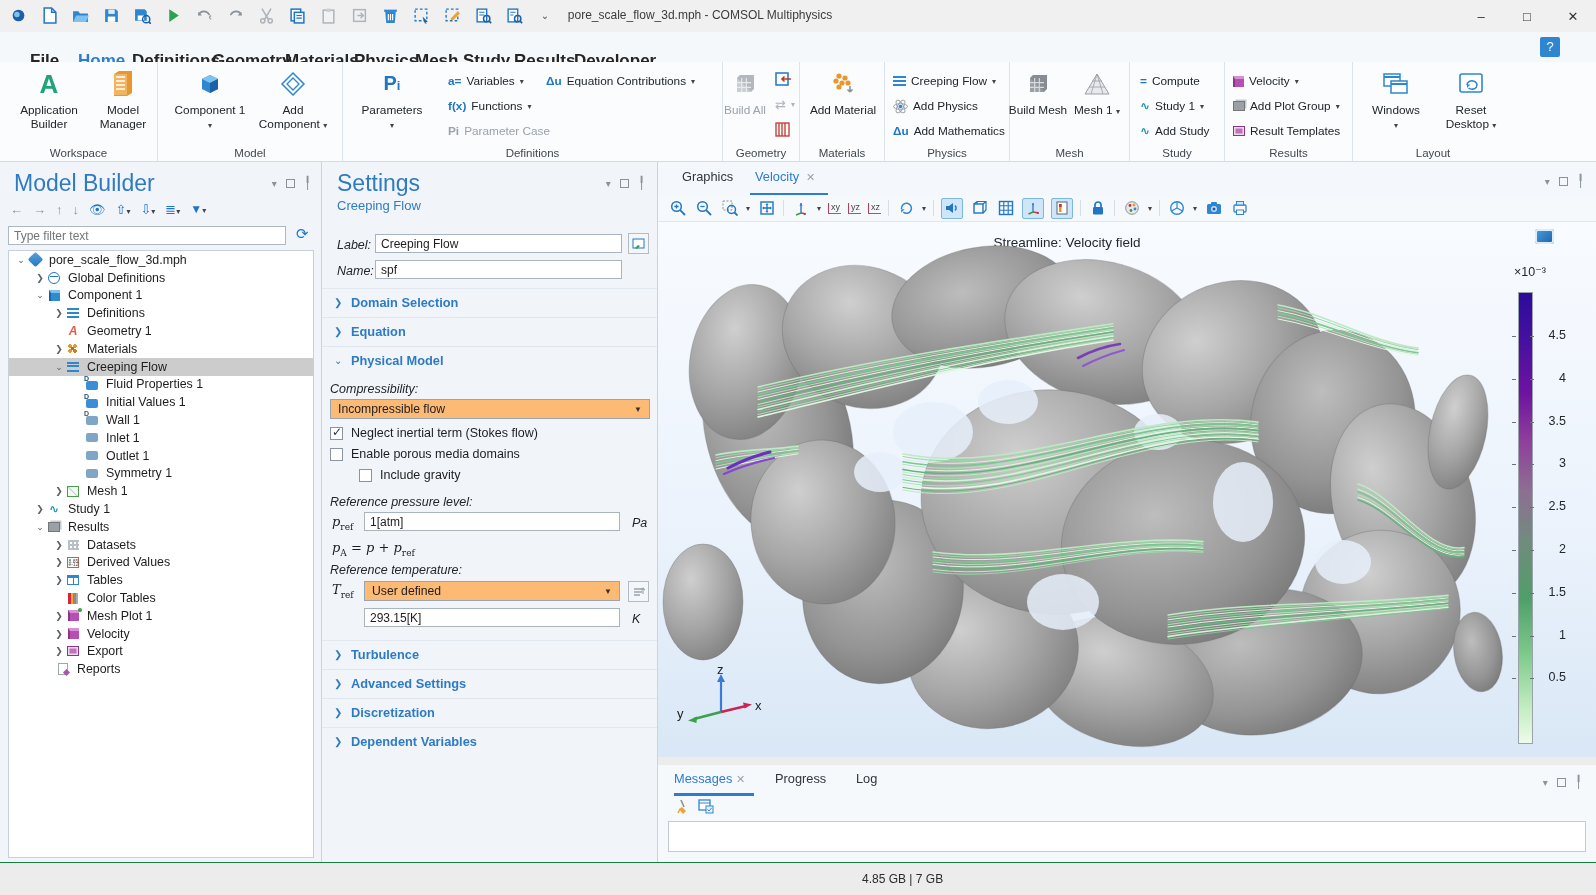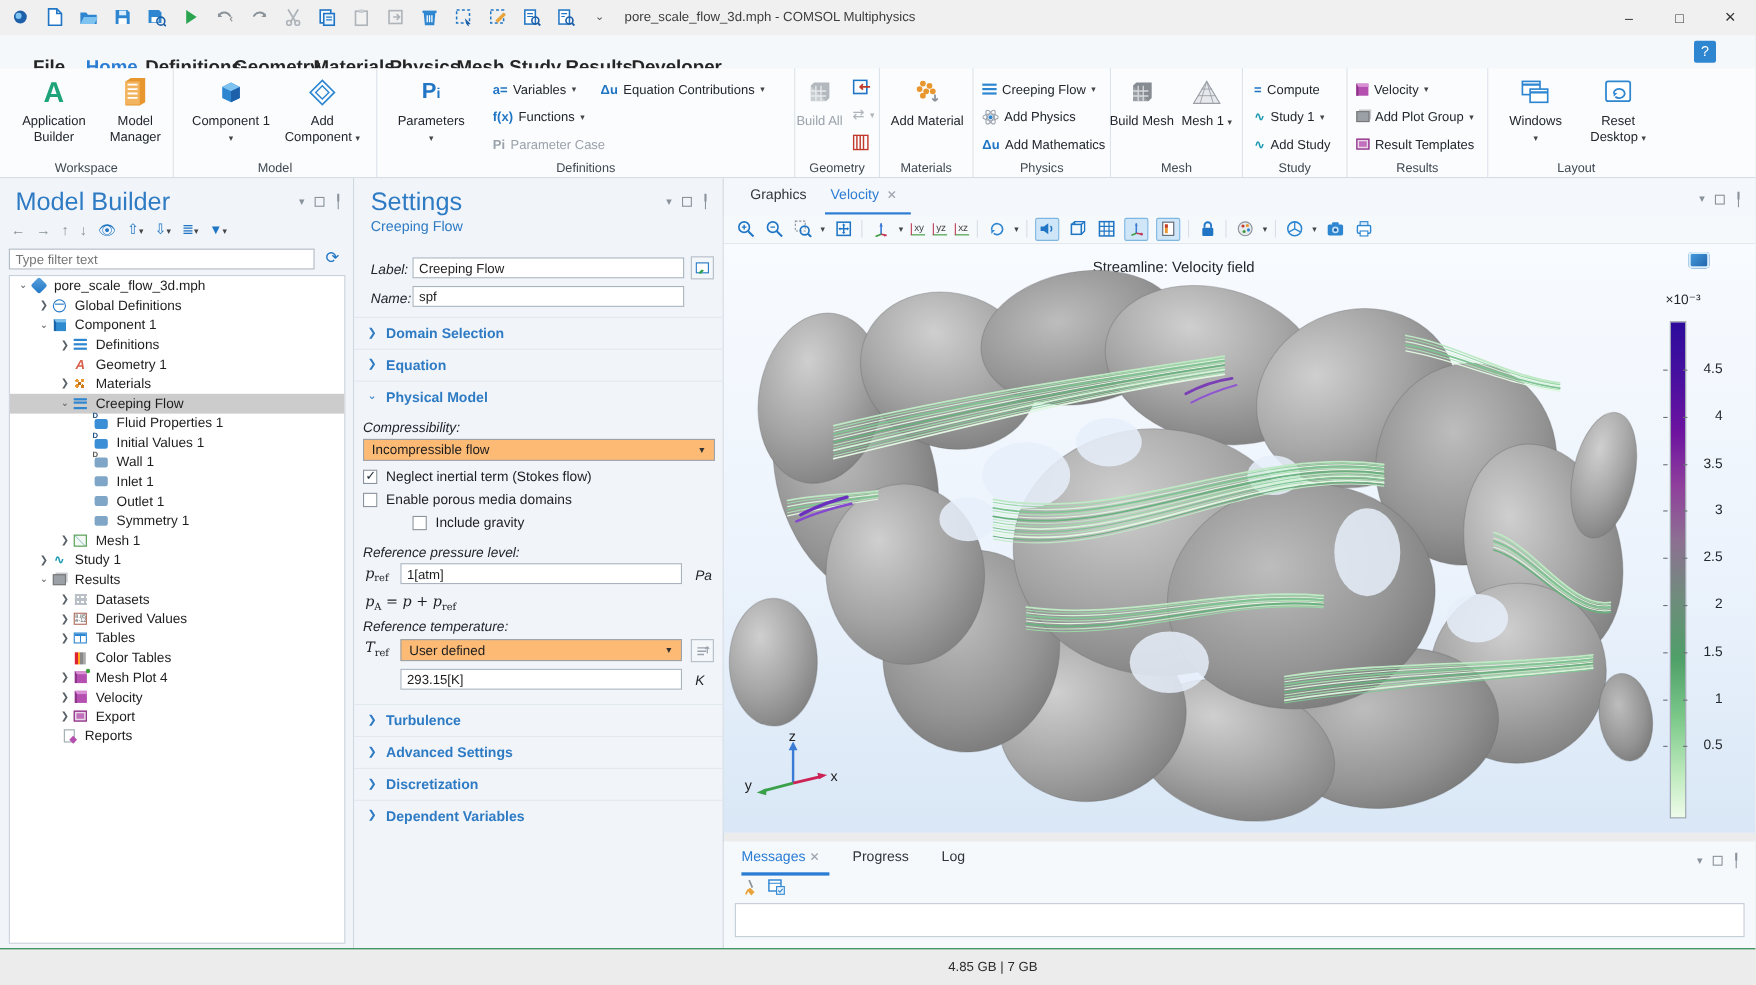"Include gravity" div.cb-row { left: 24px -> 8px }
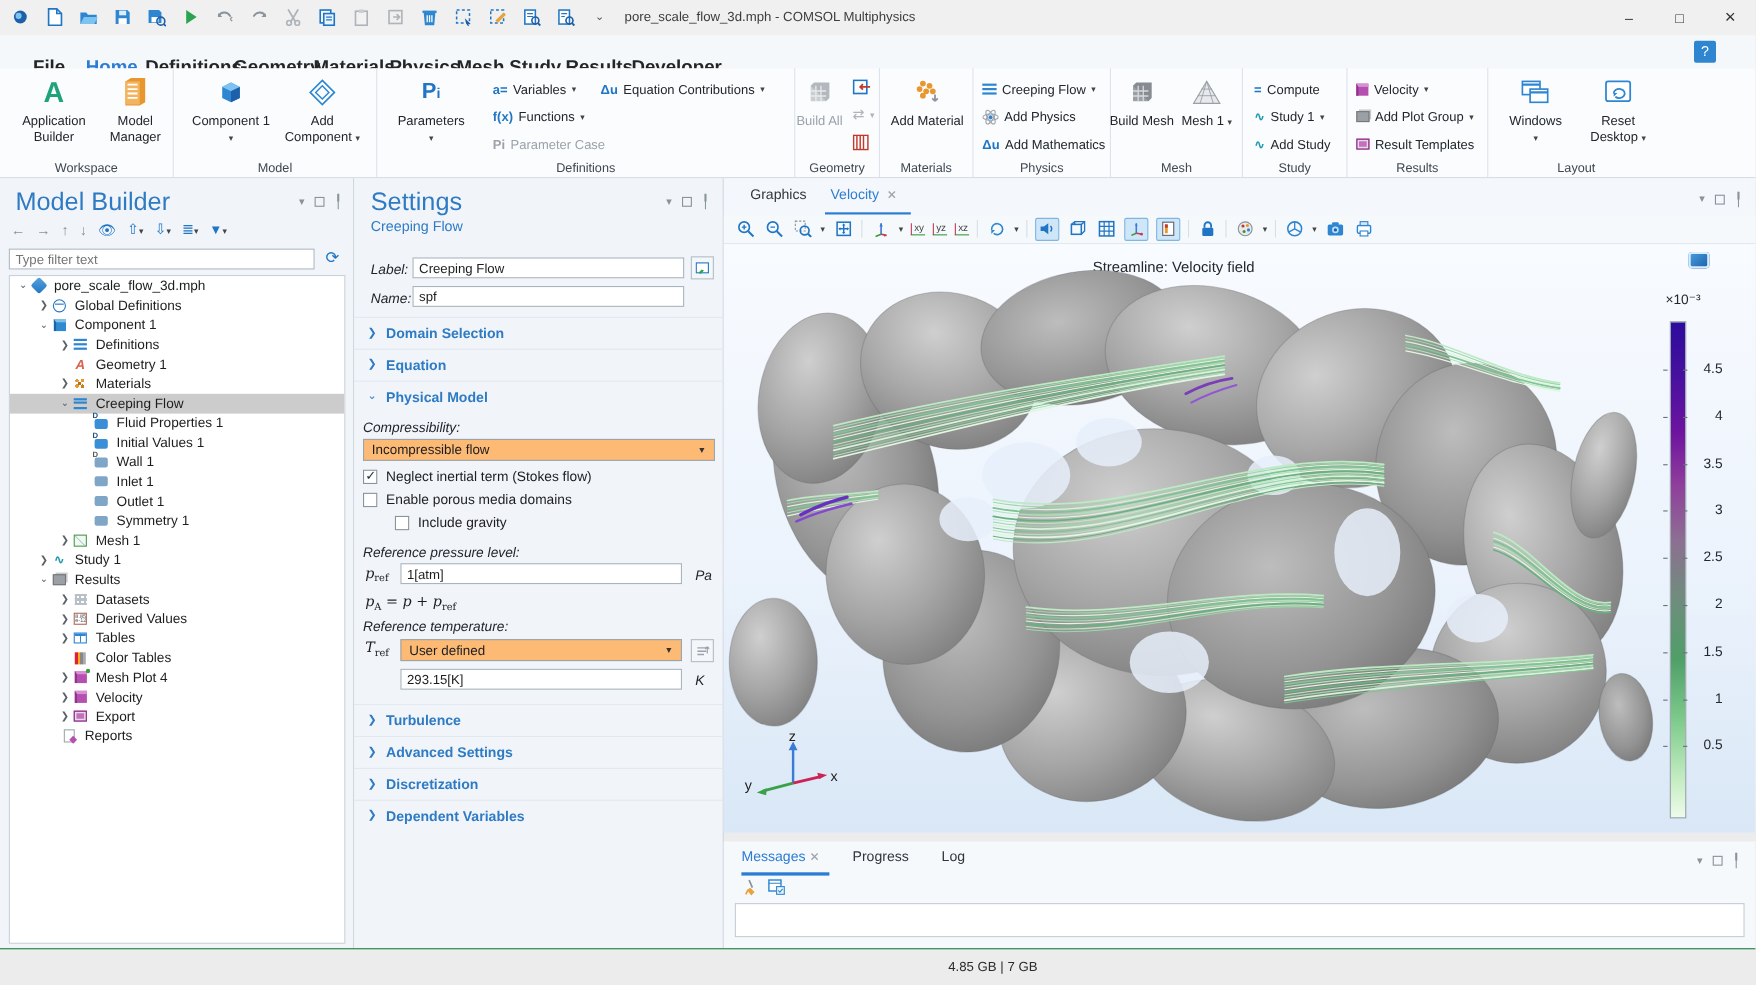"Mesh Plot 4" span { text: 4 -> 1 }
